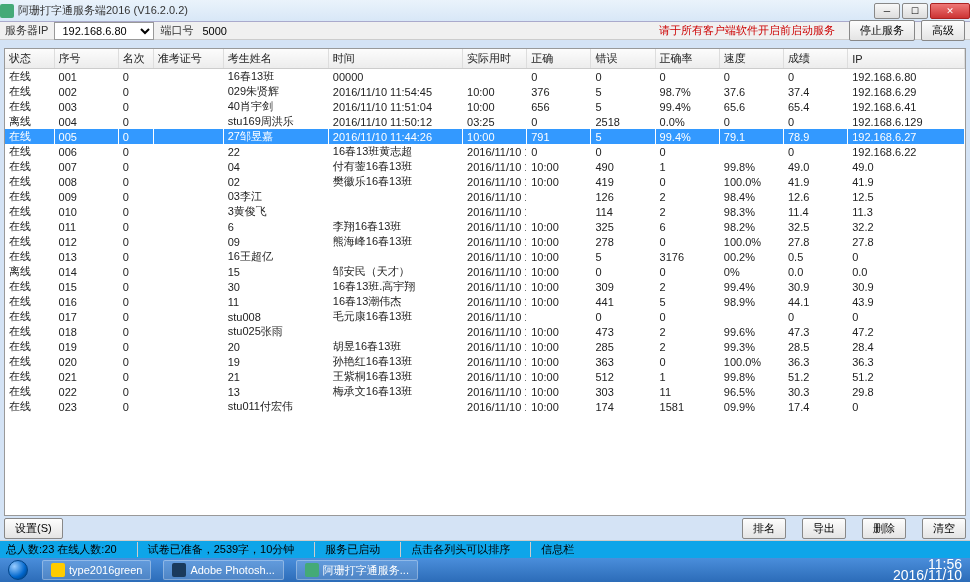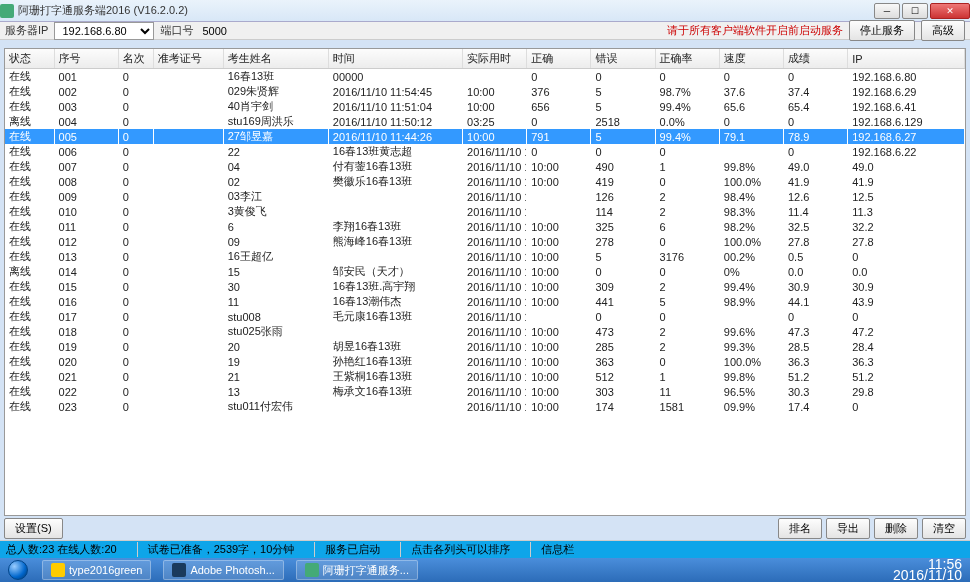"请于所有客户端软件开启前启动服务" .toolbar .msg { margin-right: 0 -> 8px }
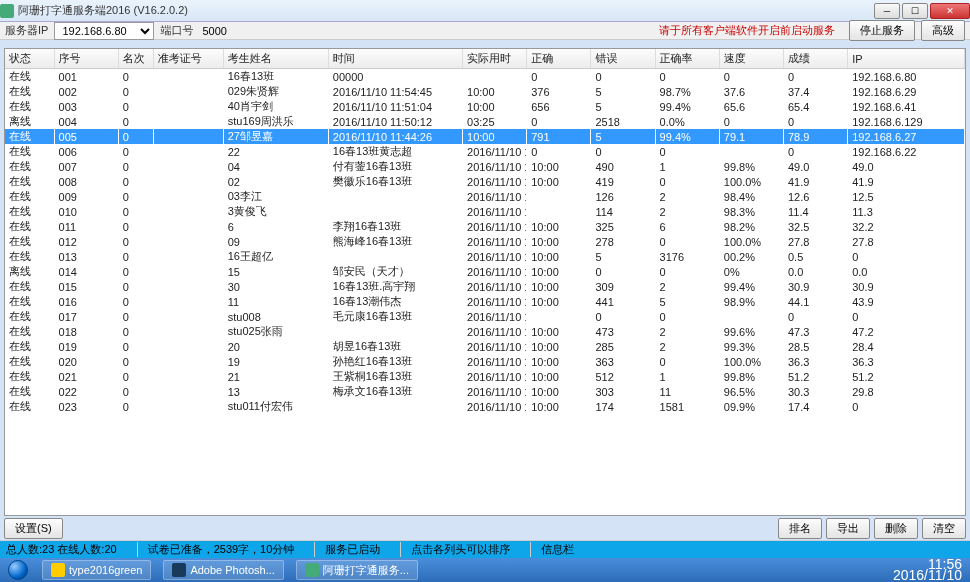"设置(S)" .bottombar { gap: 4px -> 16px }
